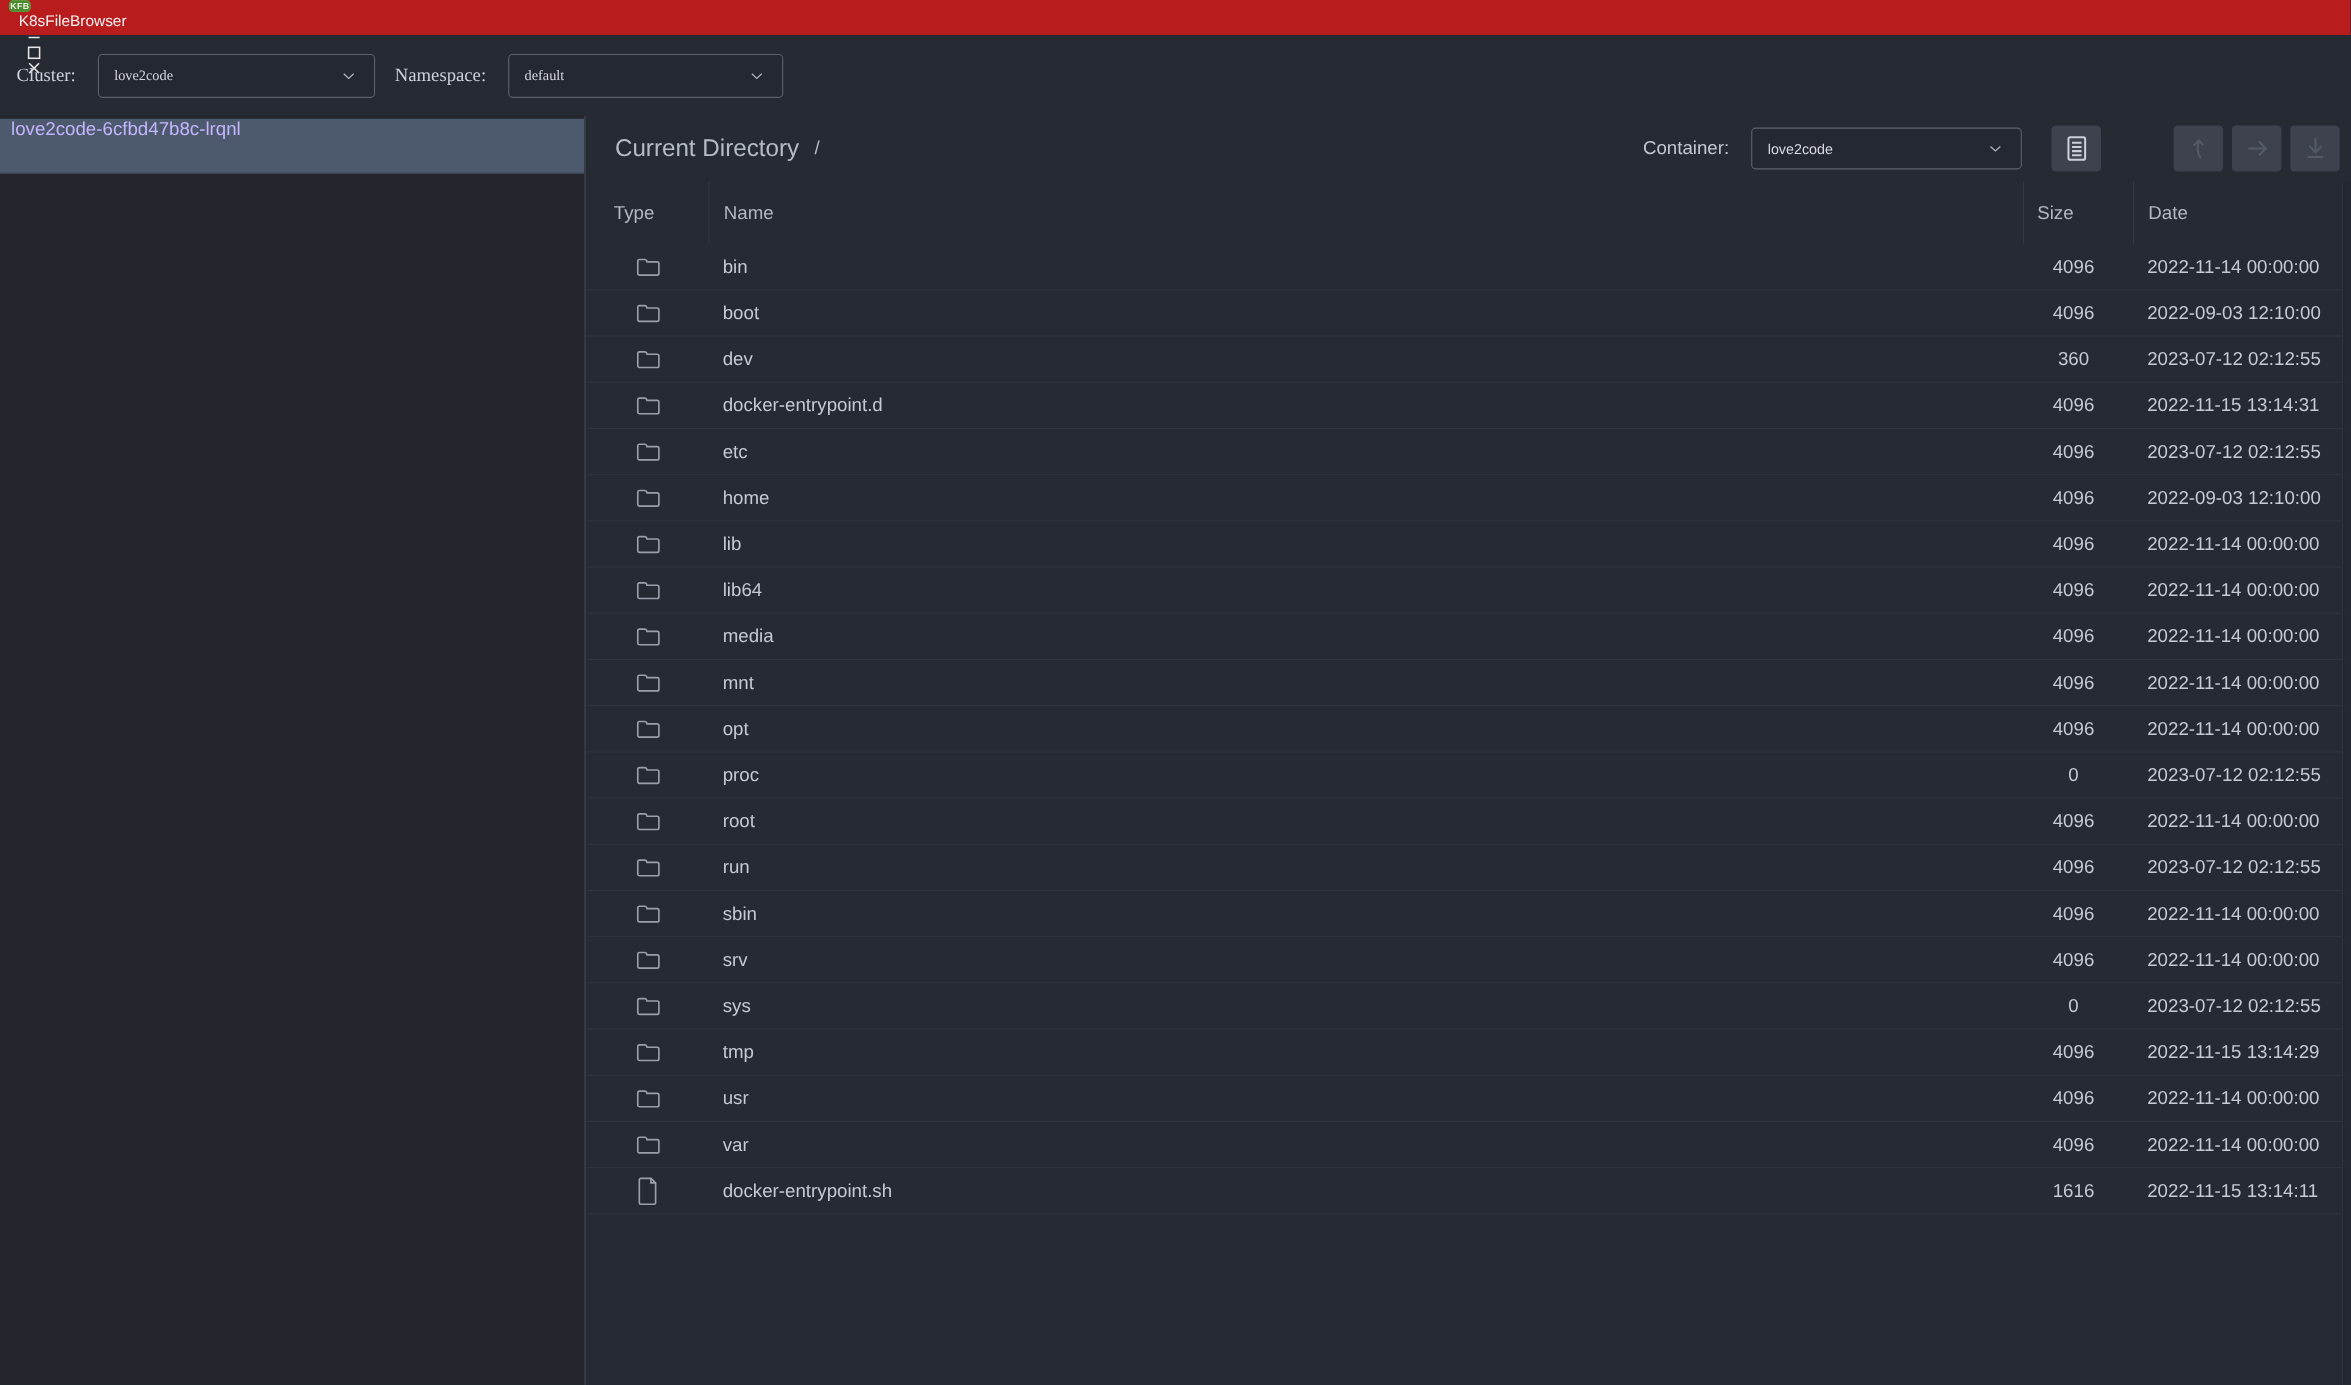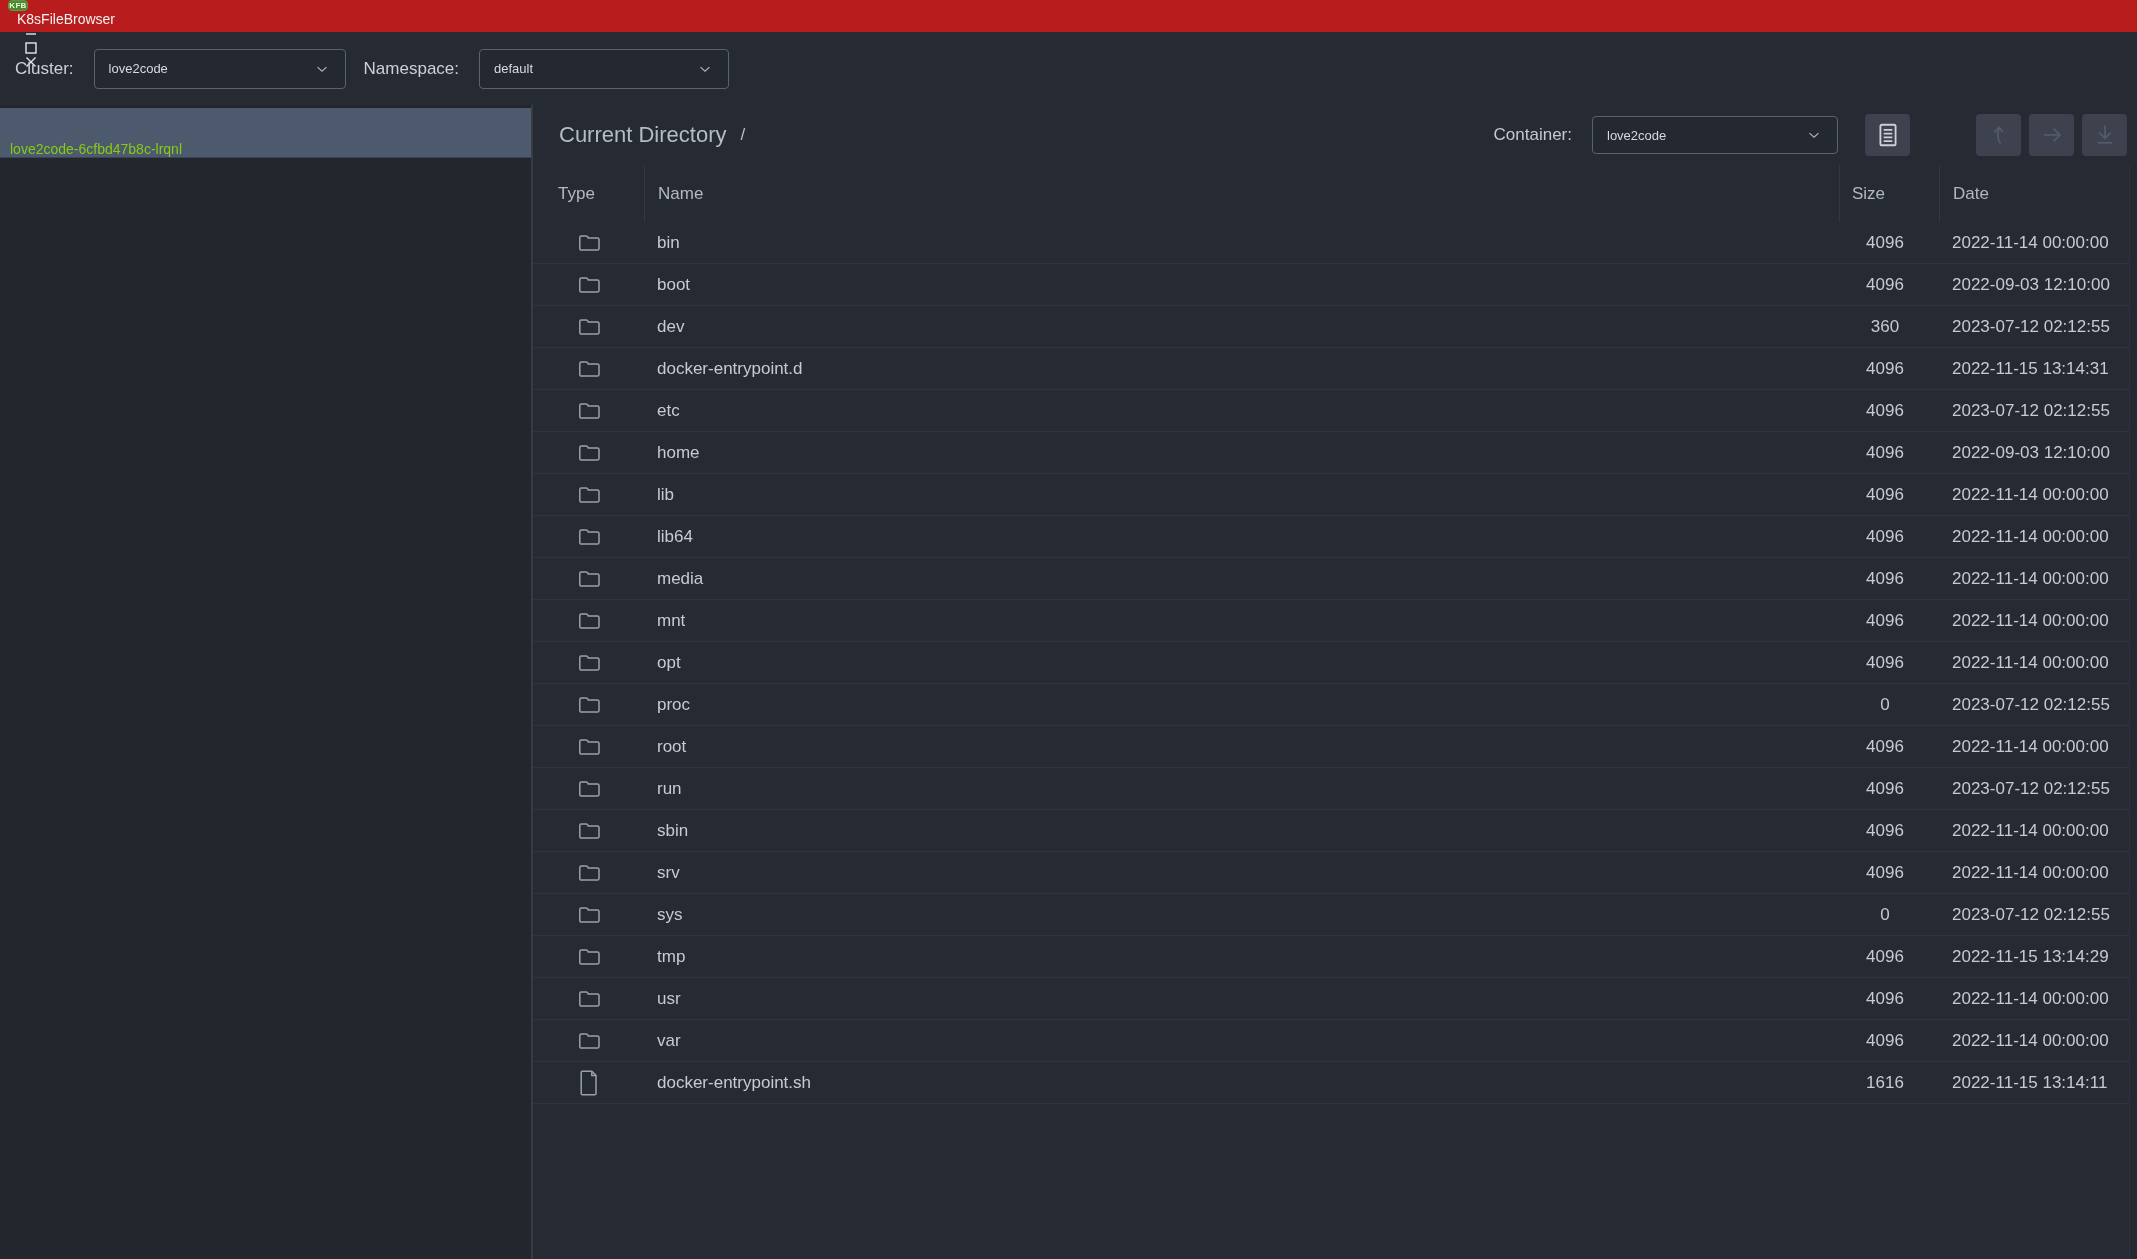"Cluster:" .toolbar { font-family: none -> Liberation Serif, serif }
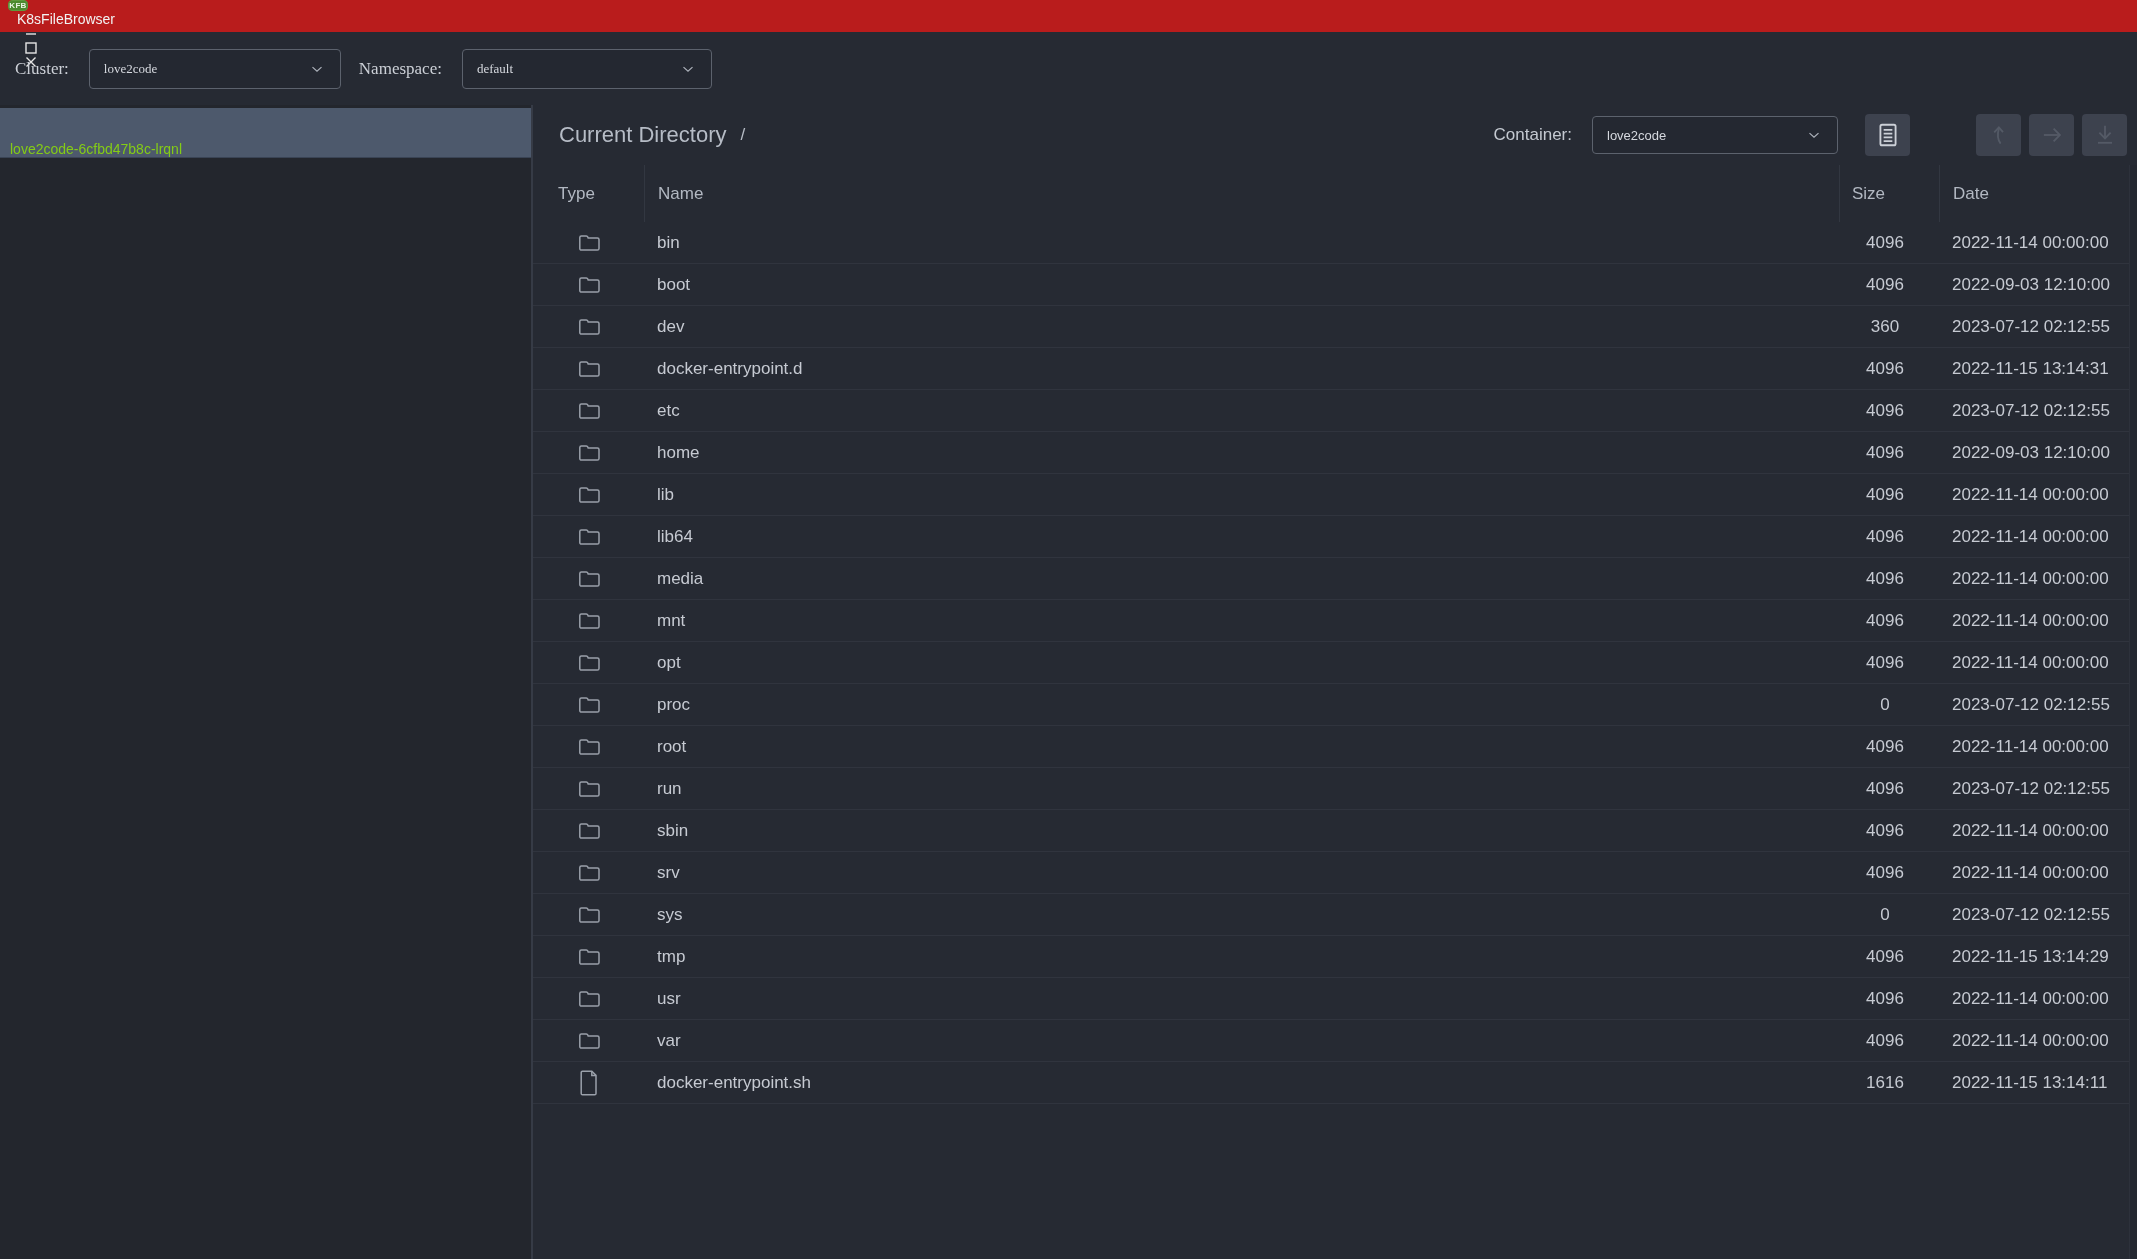"love2code-6cfbd47b8c-lrqnl" .pod-item { align-items: flex-end -> flex-start; color: #84cc16 -> #c4b5fd; font-size: 14px -> 17px }
